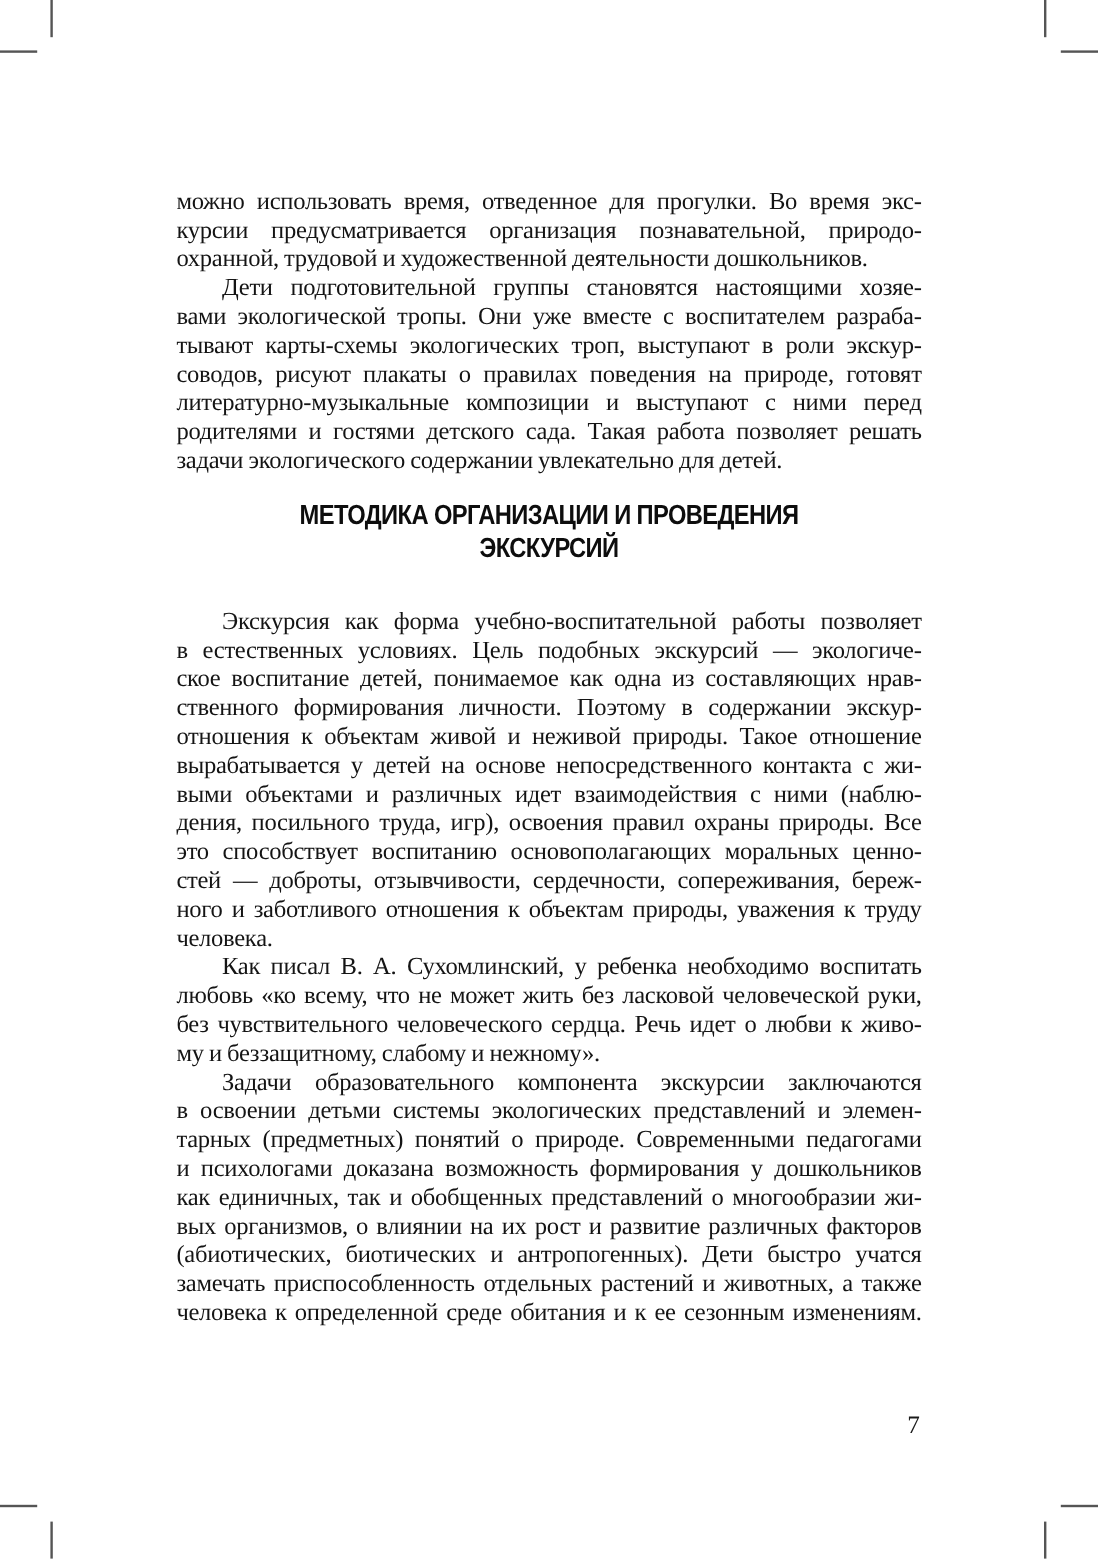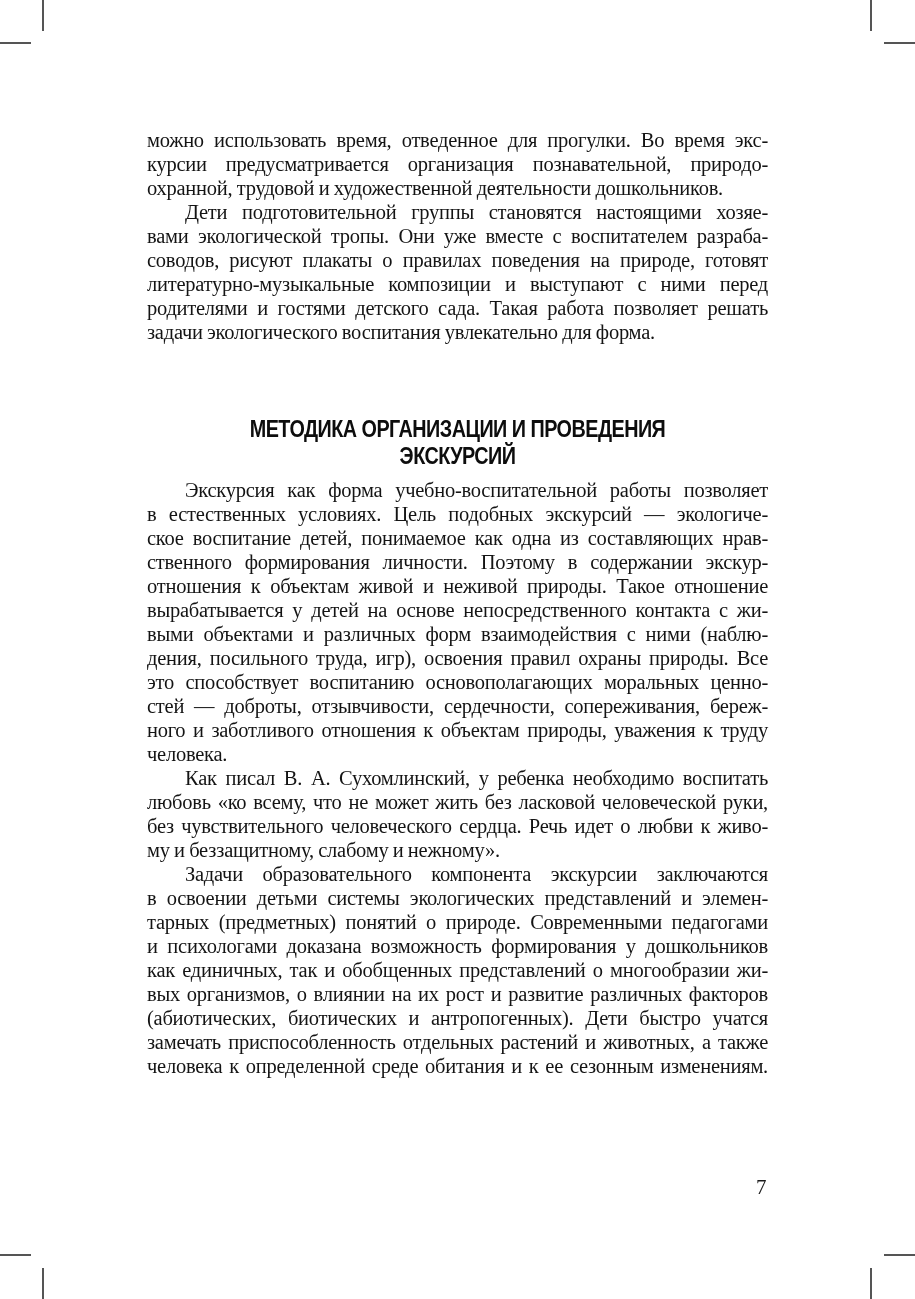"можно использовать время, отведенное для" .block { margin-top: none -> 28px }
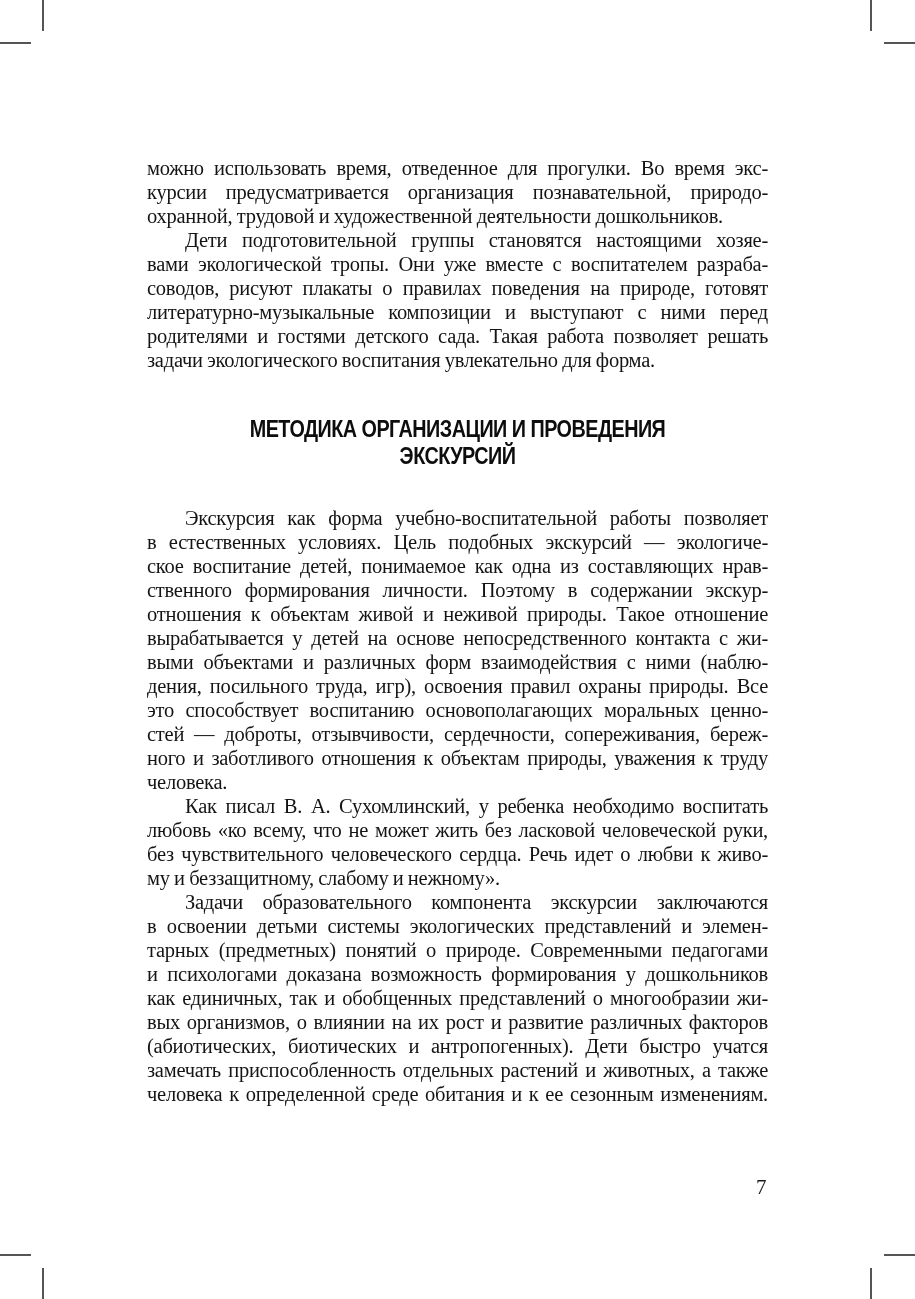"тывают карты-схемы экологических троп," span.line { html: none -> <span>тывают карты-схемы экологических троп, выступают в роли экскур-</span> }
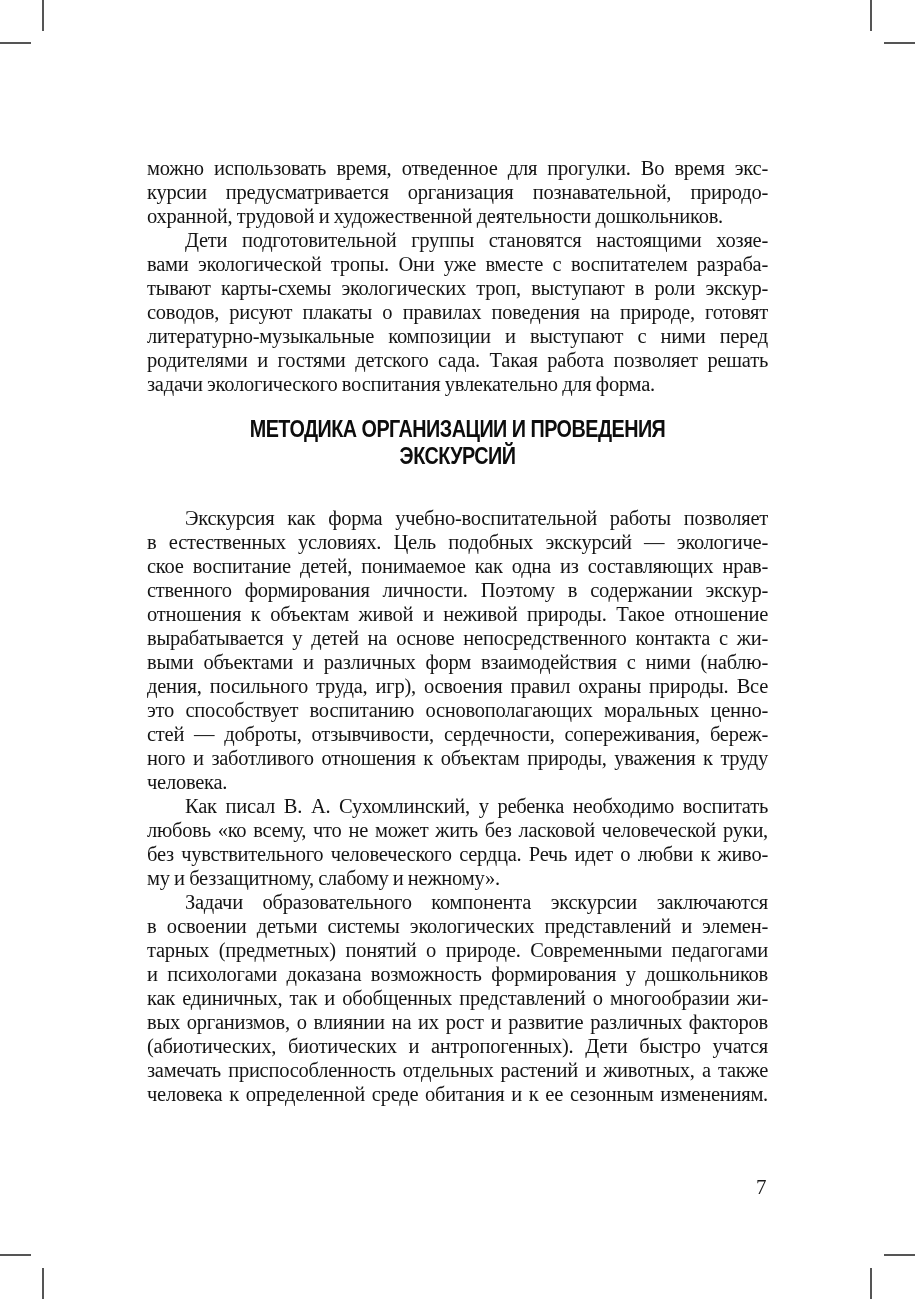"задачи экологического воспитания" span.line { text: воспитания увлекательно для форма -> содержании увлекательно для детей }
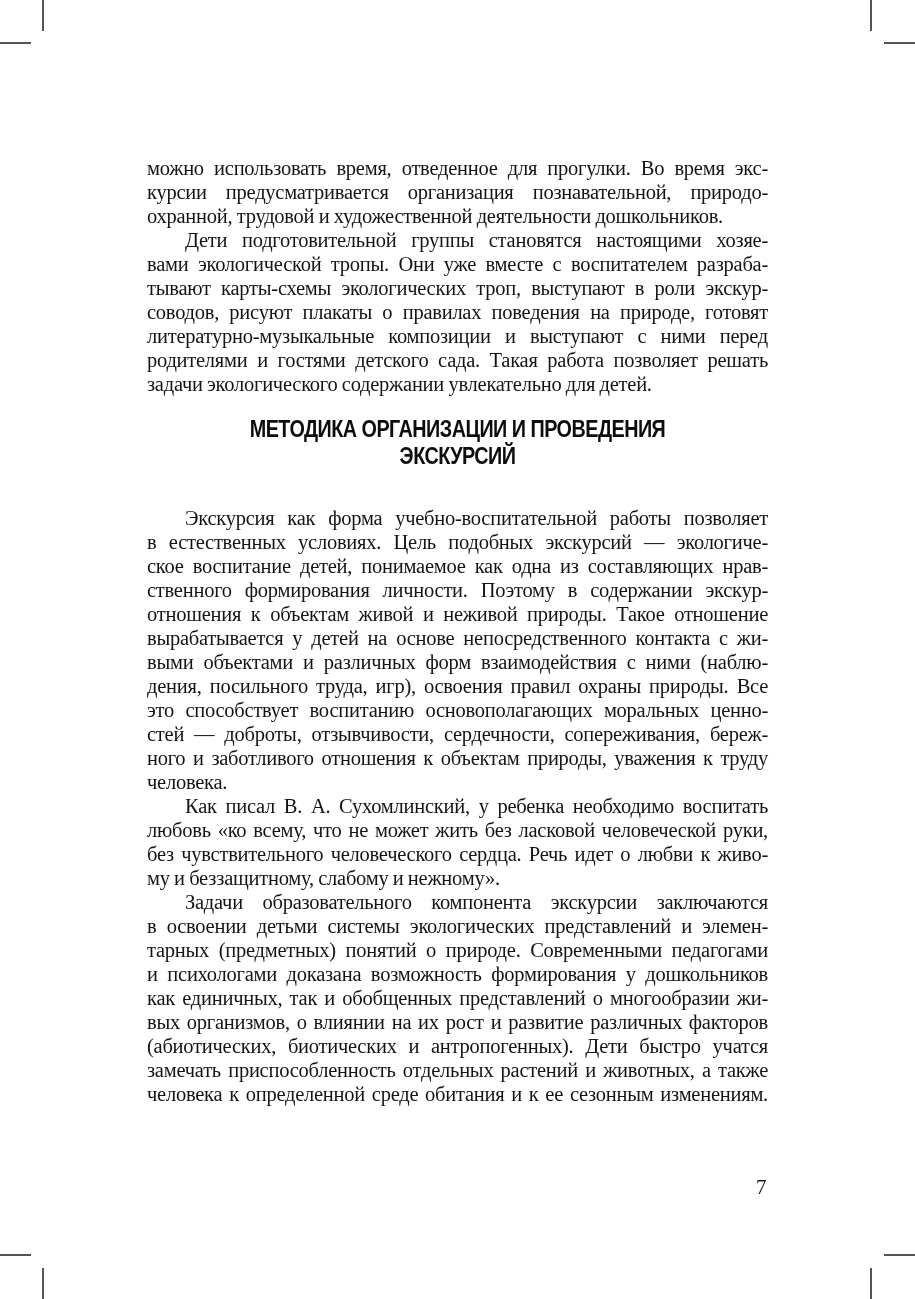"выми объектами и различных форм" span.line { text: форм -> идет }
